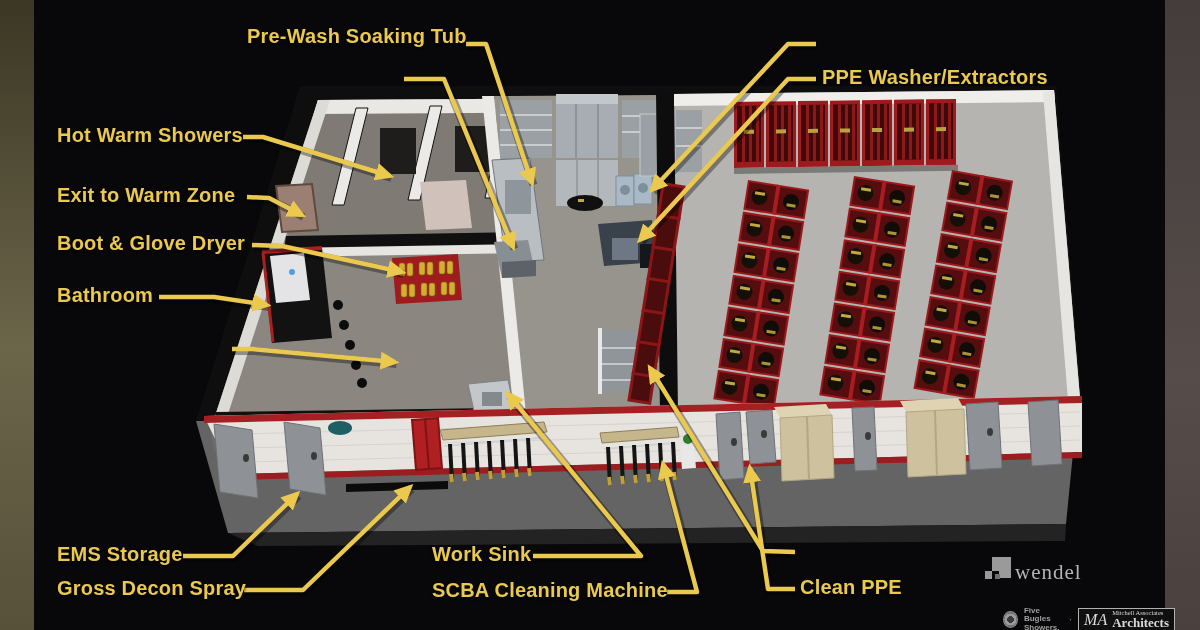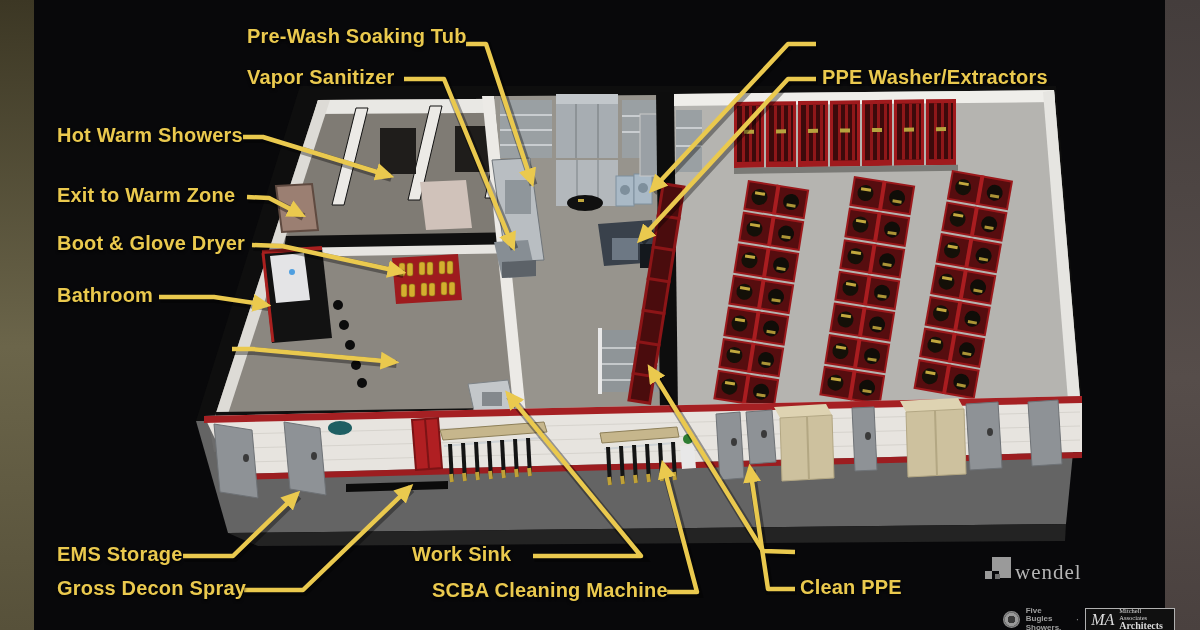"Vapor Sanitizer" div.lbl { html: <div>Vapor Sanitizer</div> -> none }
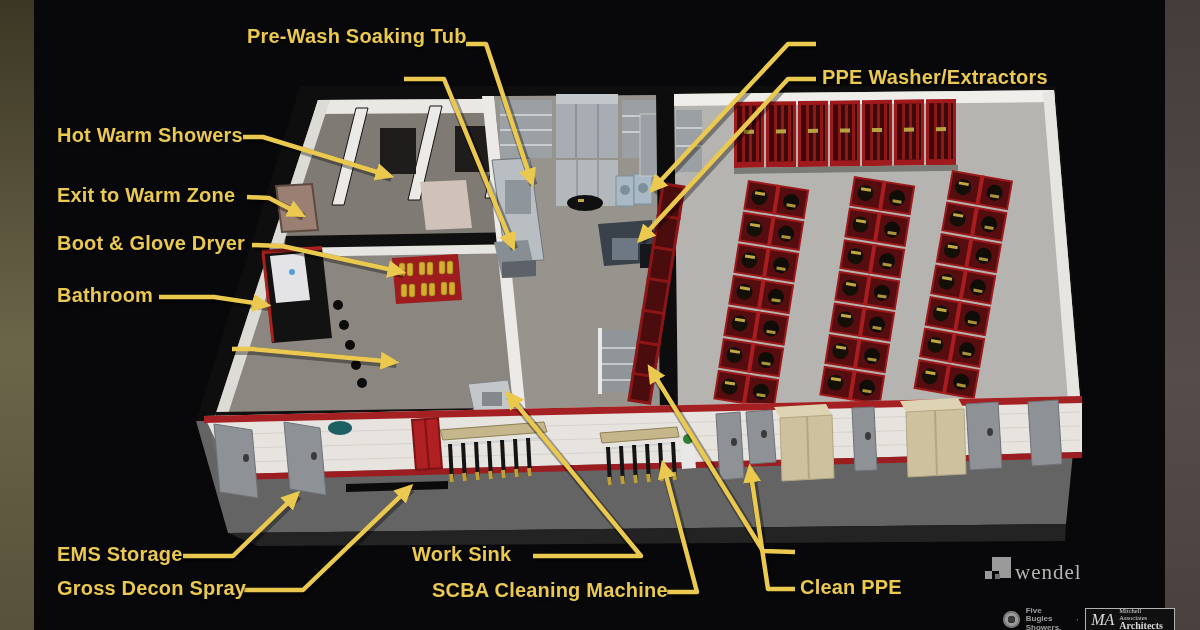"Work Sink" div.lbl { left: 412px -> 432px }
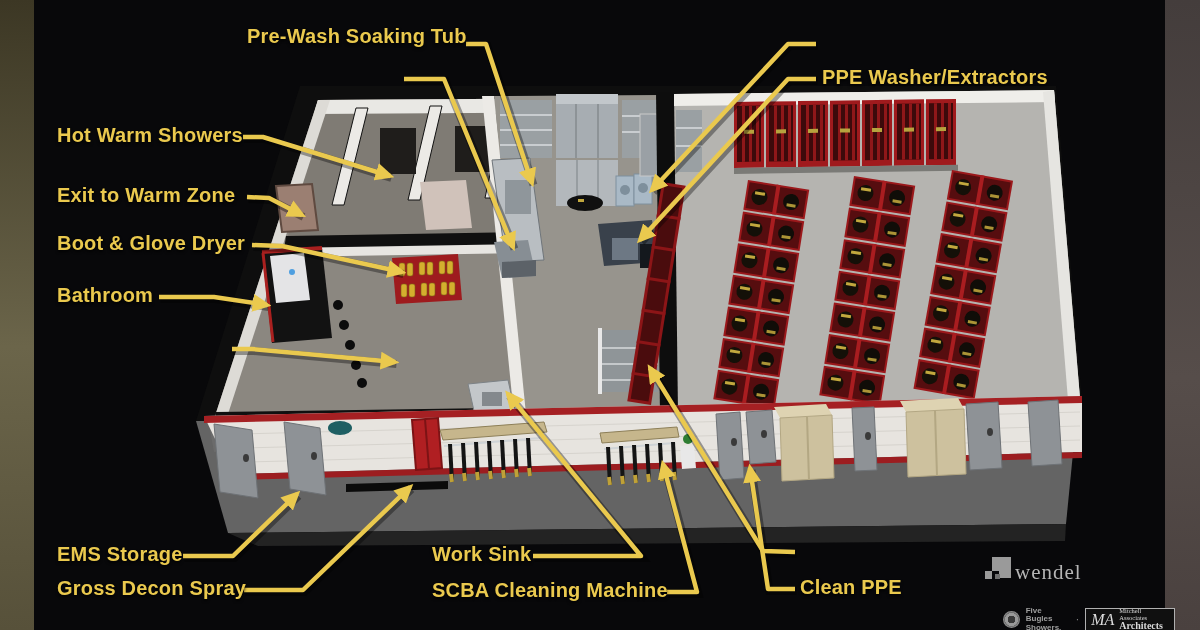"Architects" #ma-line2 { font-size: 10px -> 13px }
